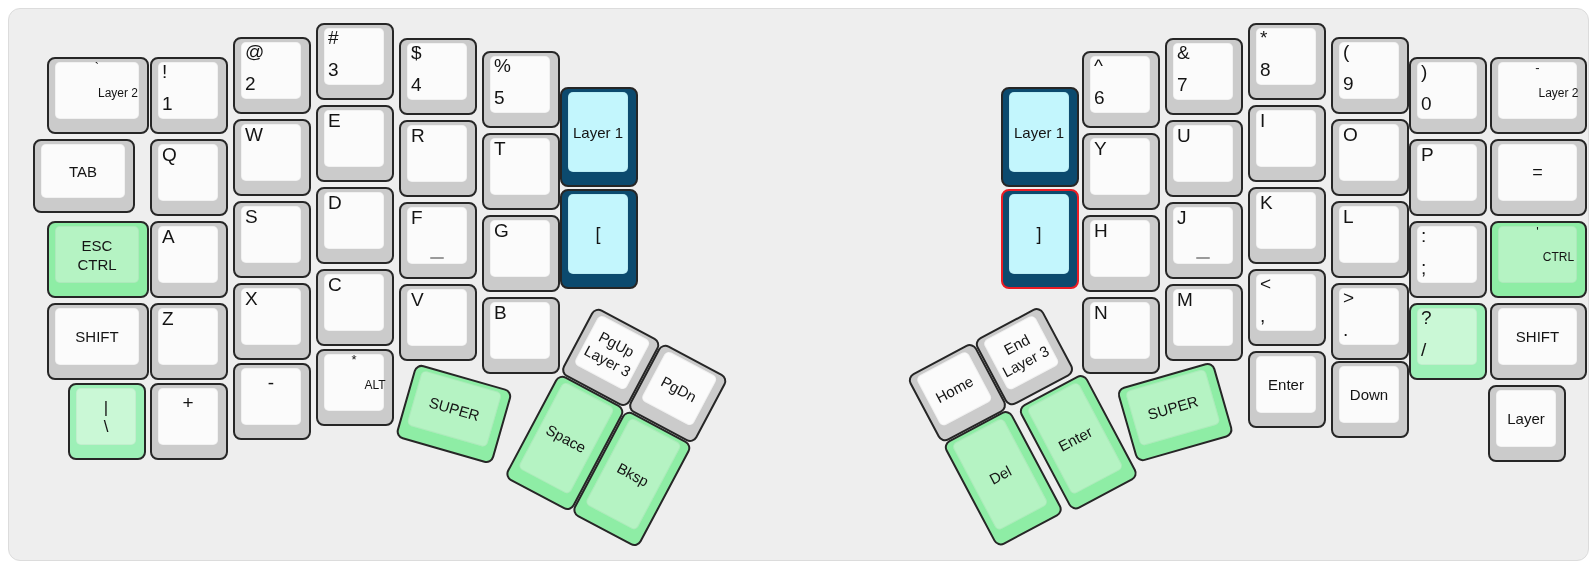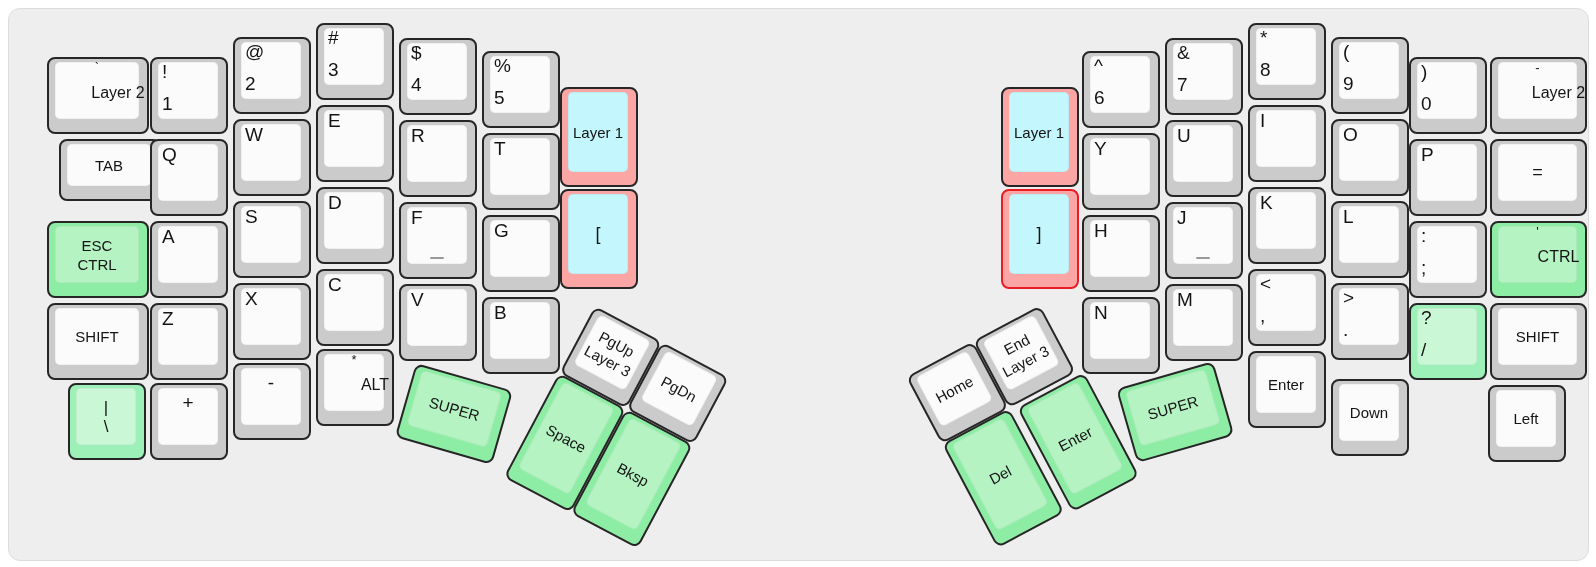"Layer 2" .a-ts .l2 { font-size: 16px -> 12px }
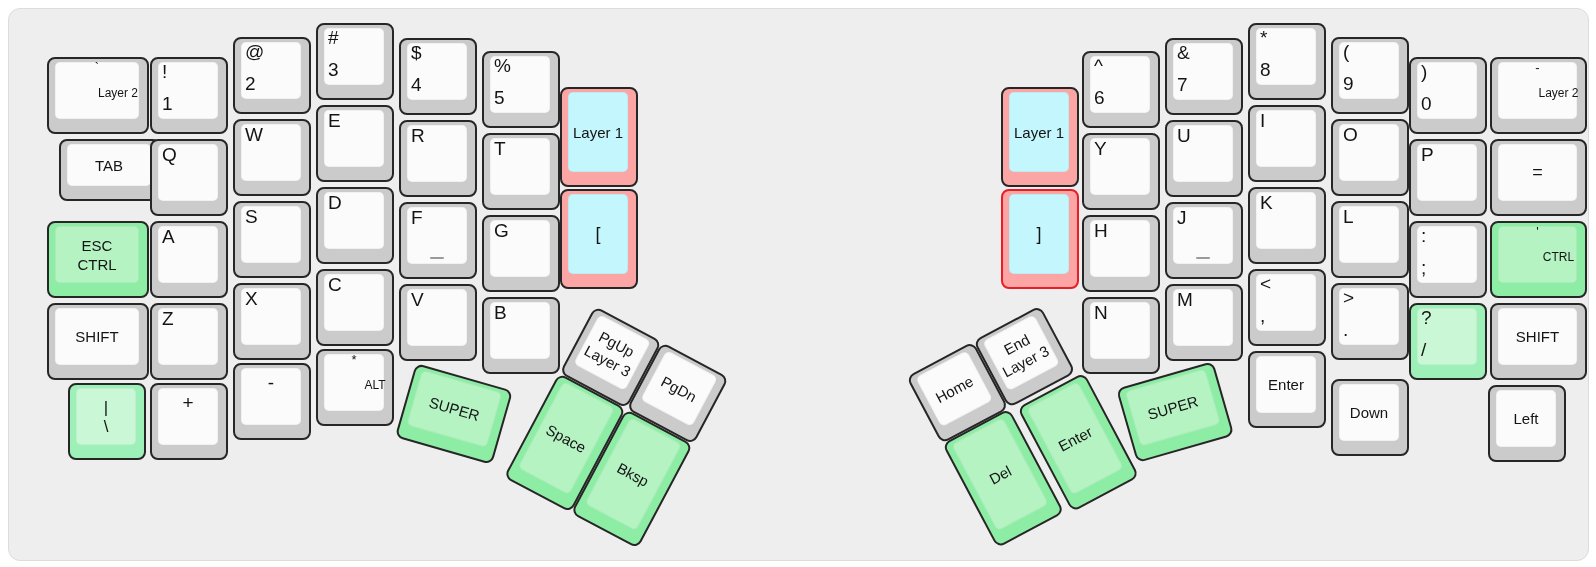"Layer 1" .blue { background: #fca5a5 -> #0c4a6e }
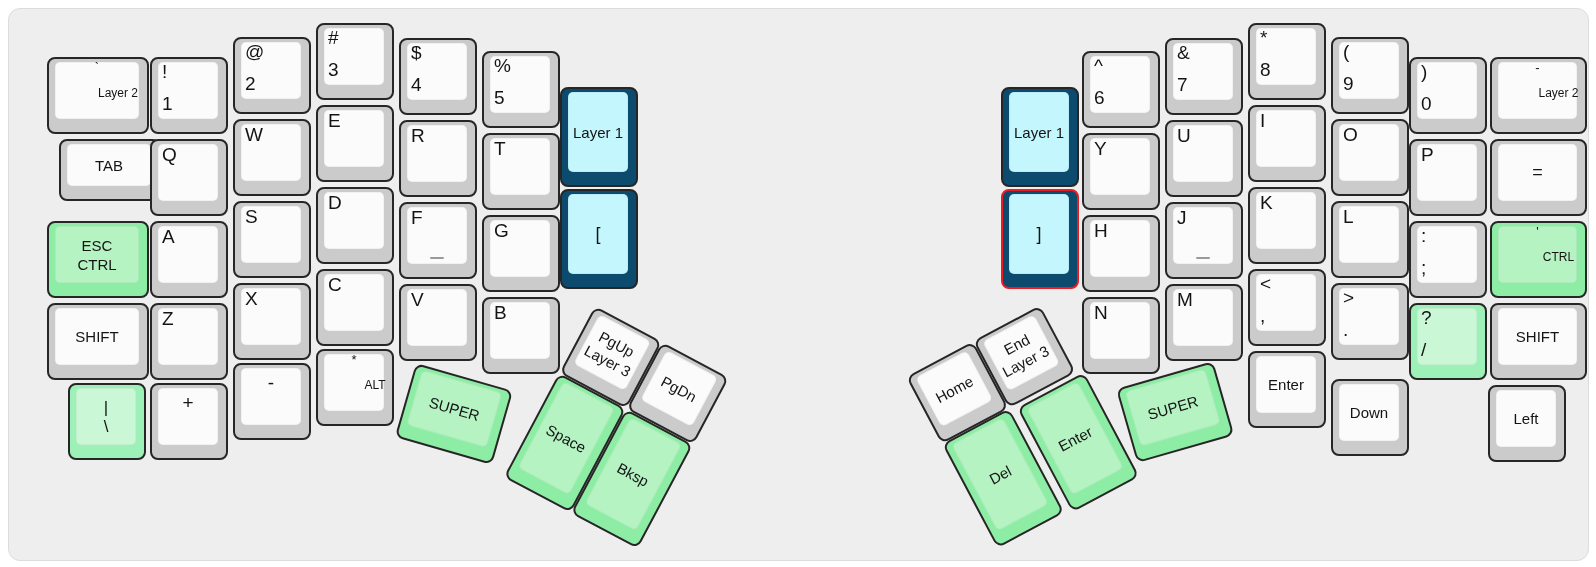"TAB" div.key { height: 62px -> 74px; left: 50px -> 24px }
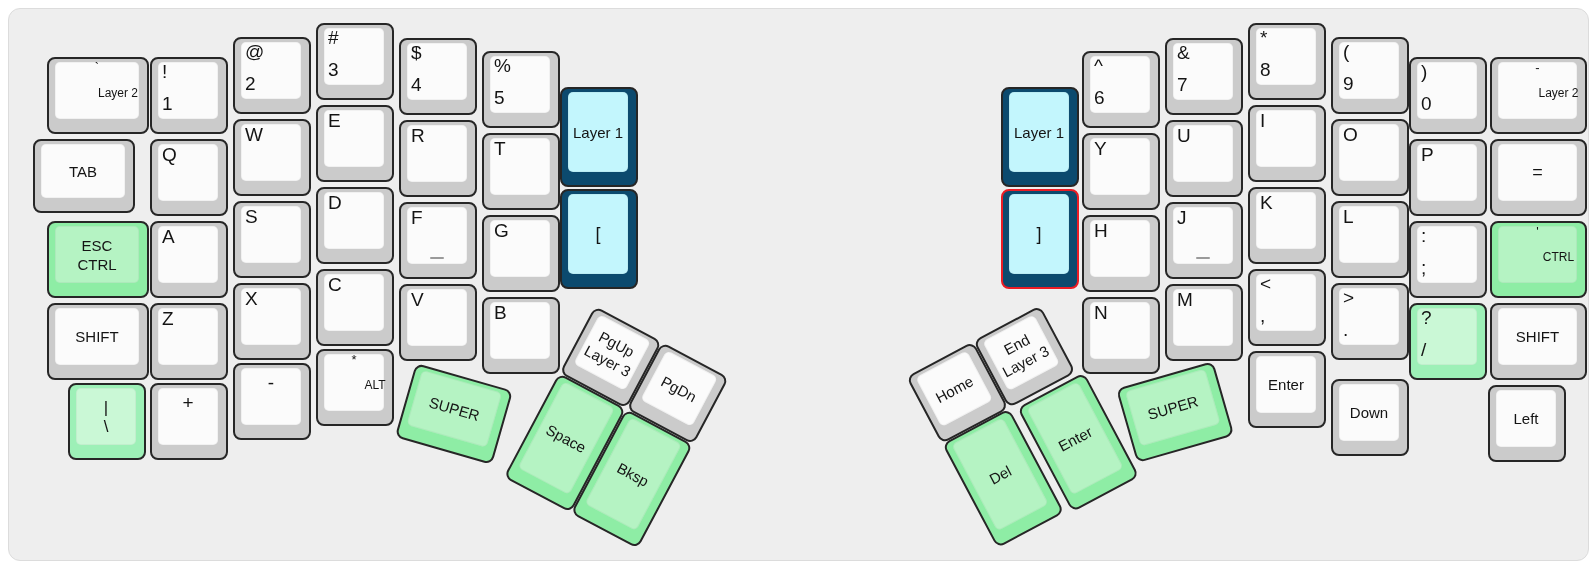"Down" div.key { top: 370px -> 352px }
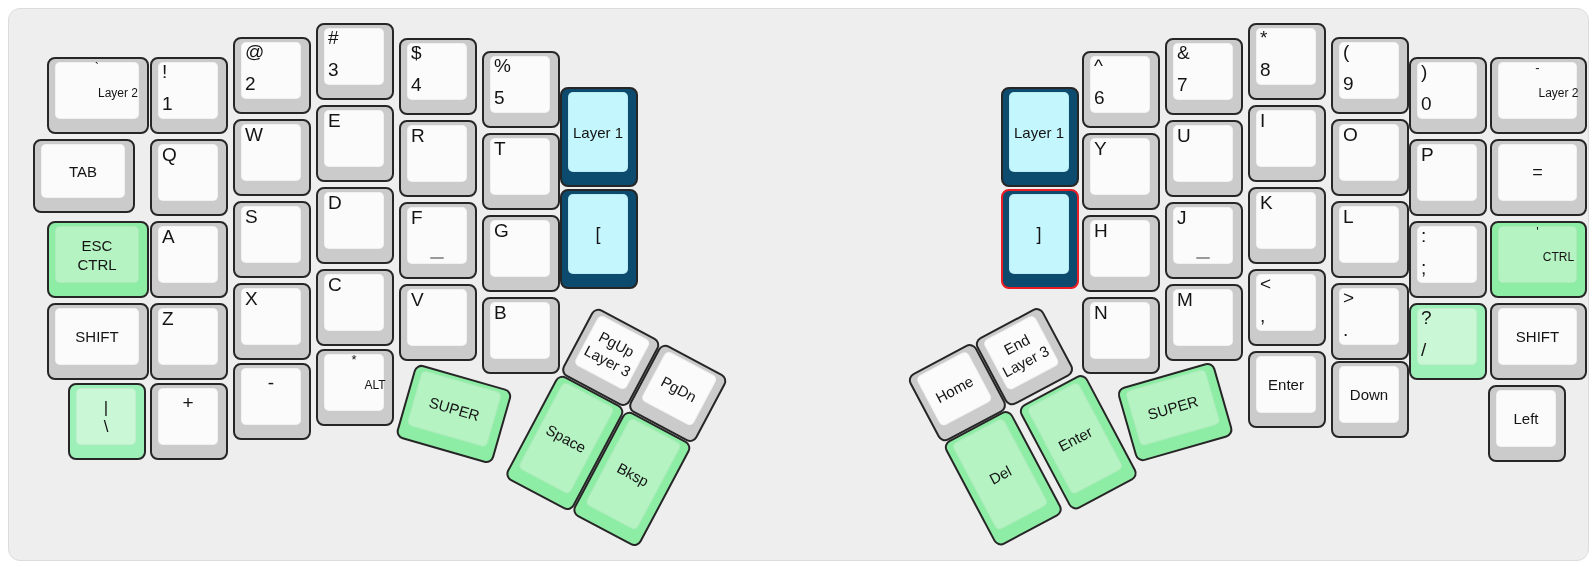"Left" span.lbl { text: Left -> Layer }
